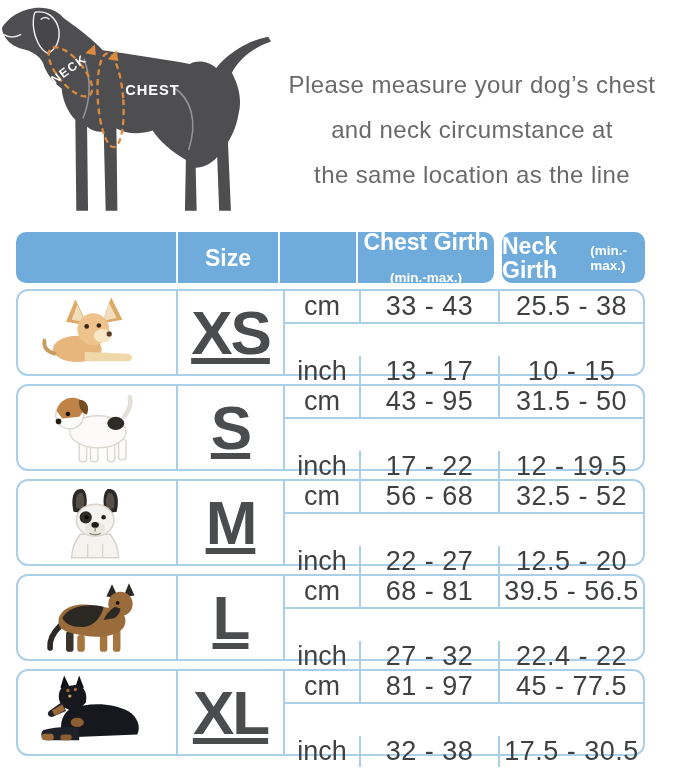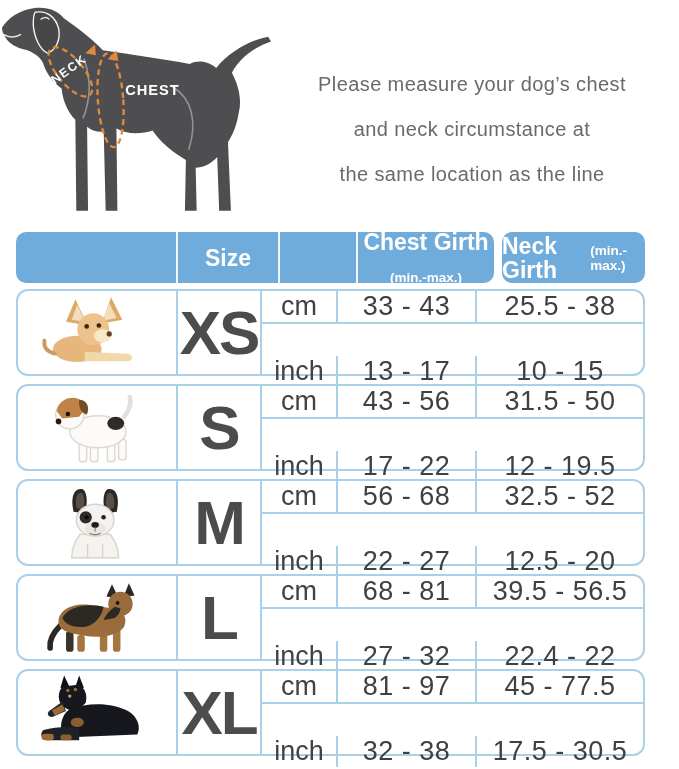"Please measure your dog’s chest" .instructions { font-size: 20px -> 24px }
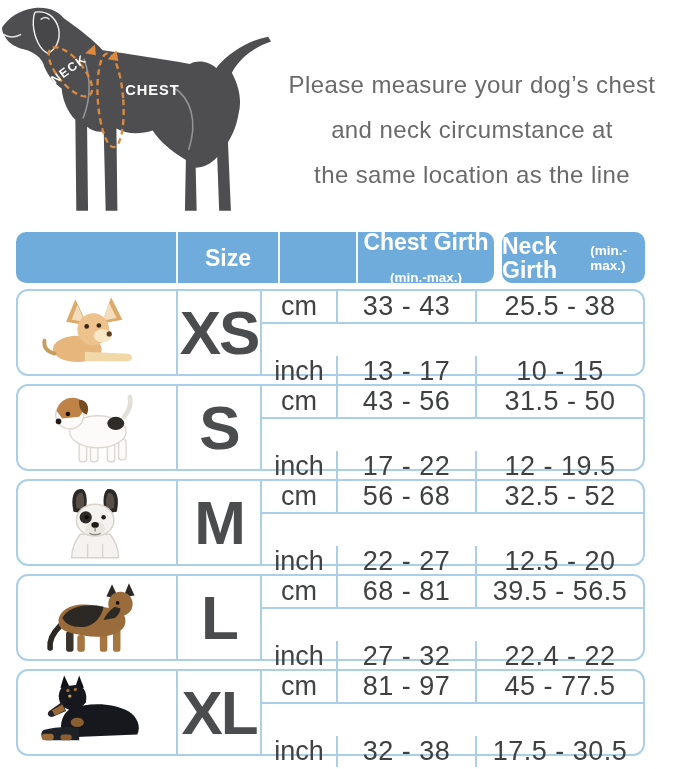"XS" .c-size { text-decoration: none -> underline; width: 84px -> 107px }
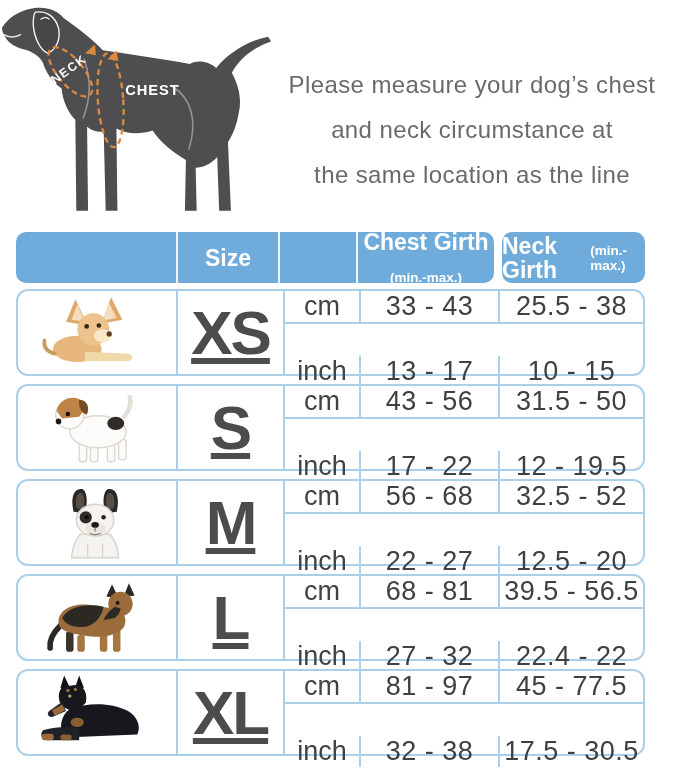"43 - 56" div.cell { text: 56 -> 95 }
